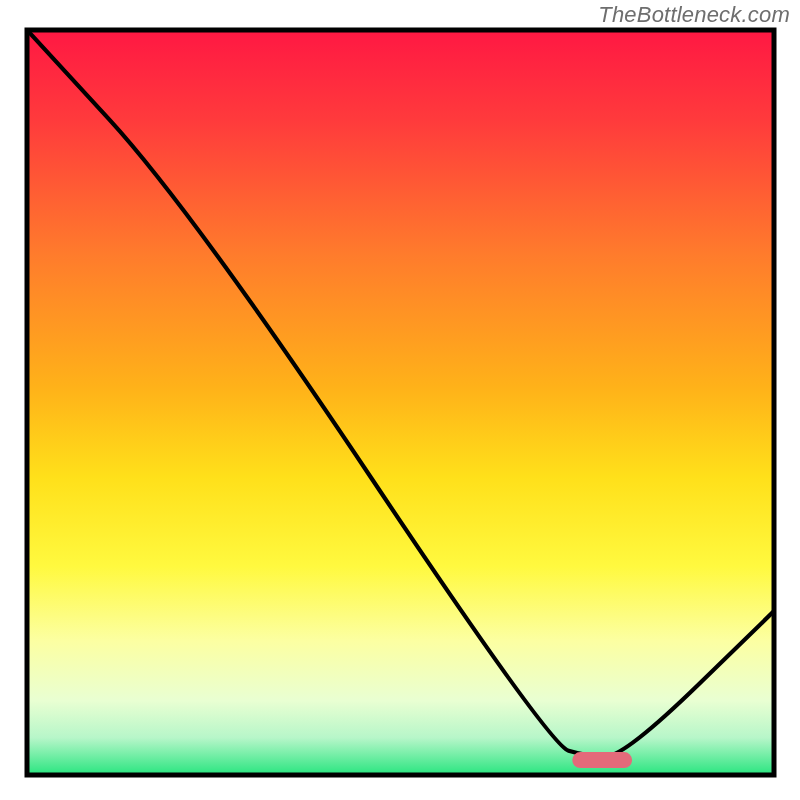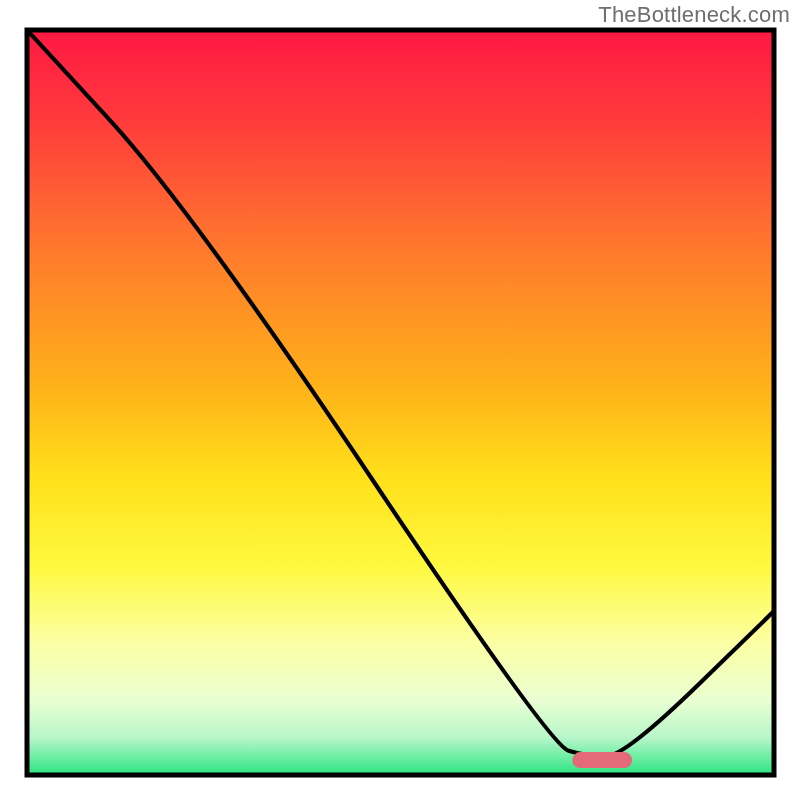"TheBottleneck.com" .wrap { font-style: none -> italic }
